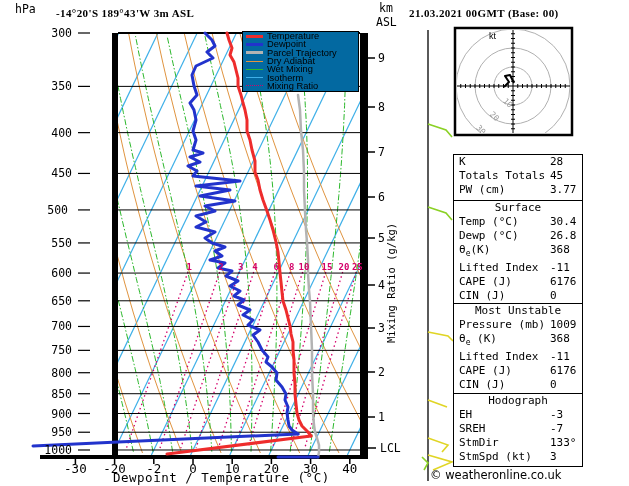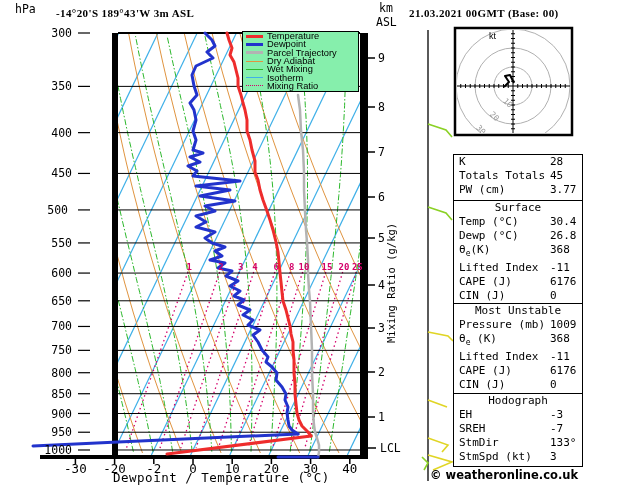"Temperature" .legend { background: #86efac -> #0369a1 }
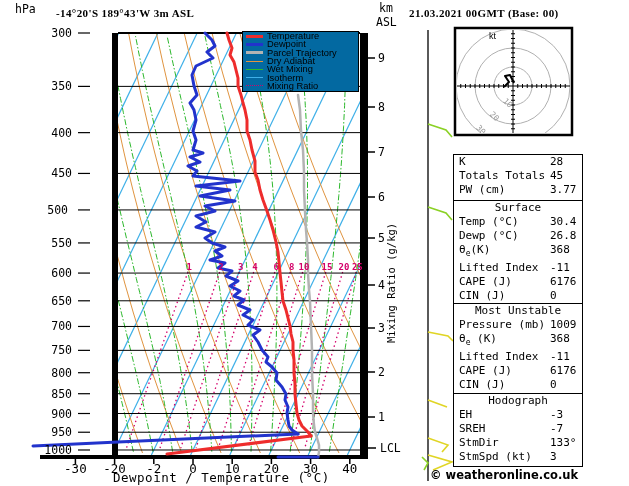"© weatheronline.co.uk" .copyright { font-weight: bold -> normal }
